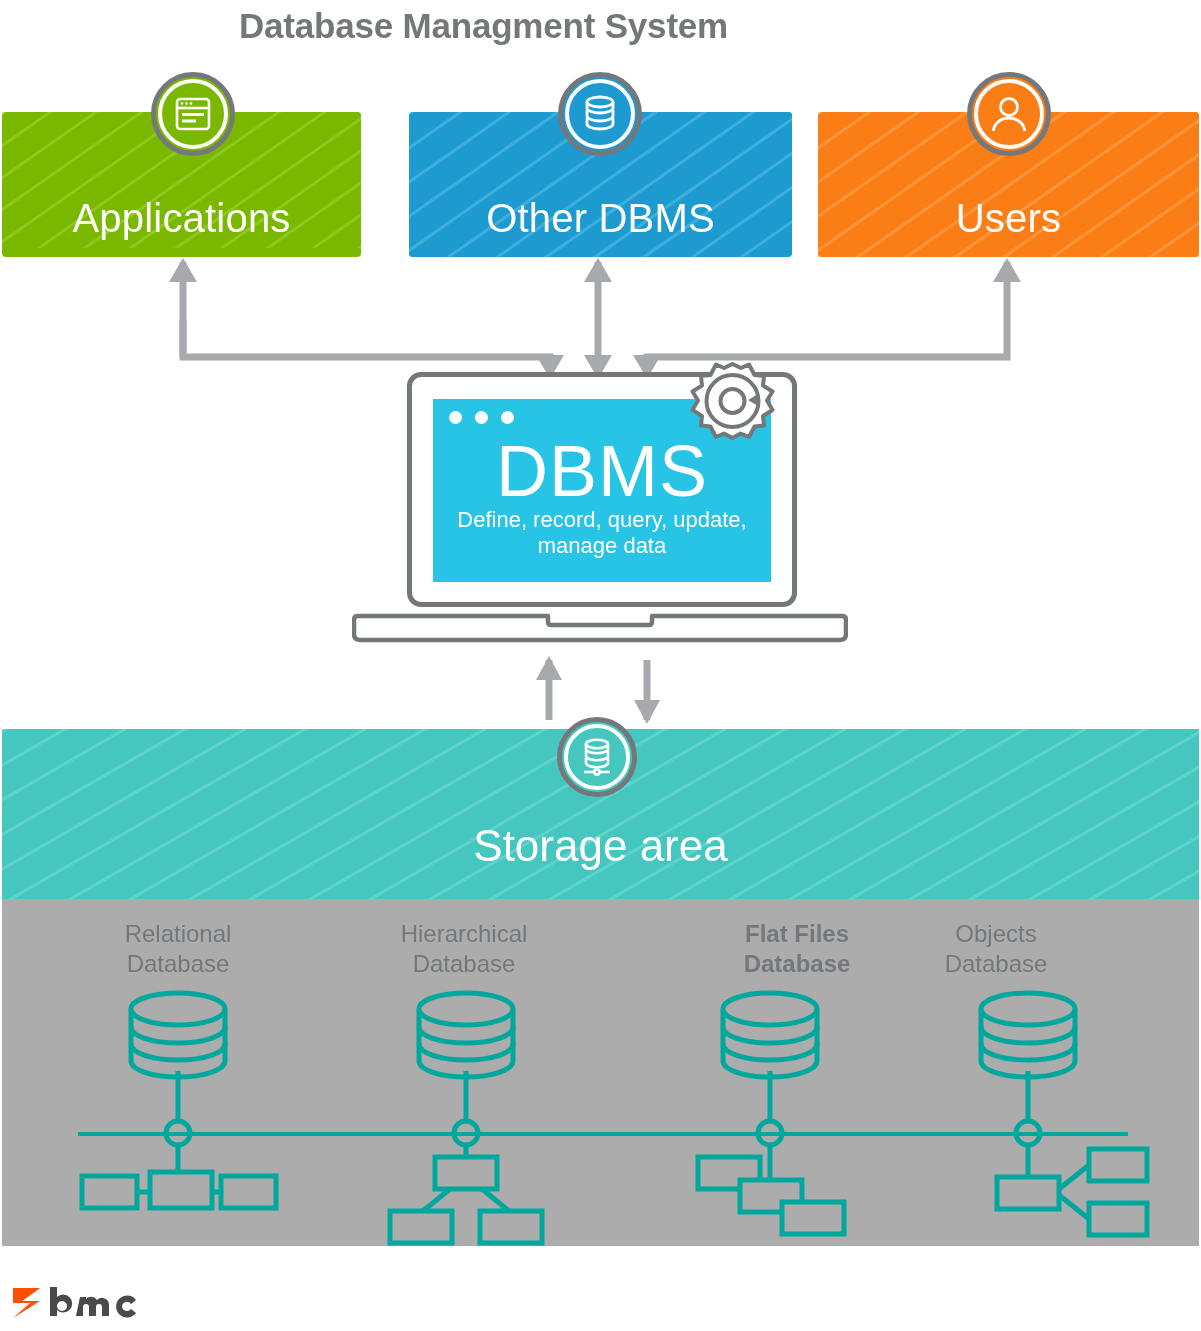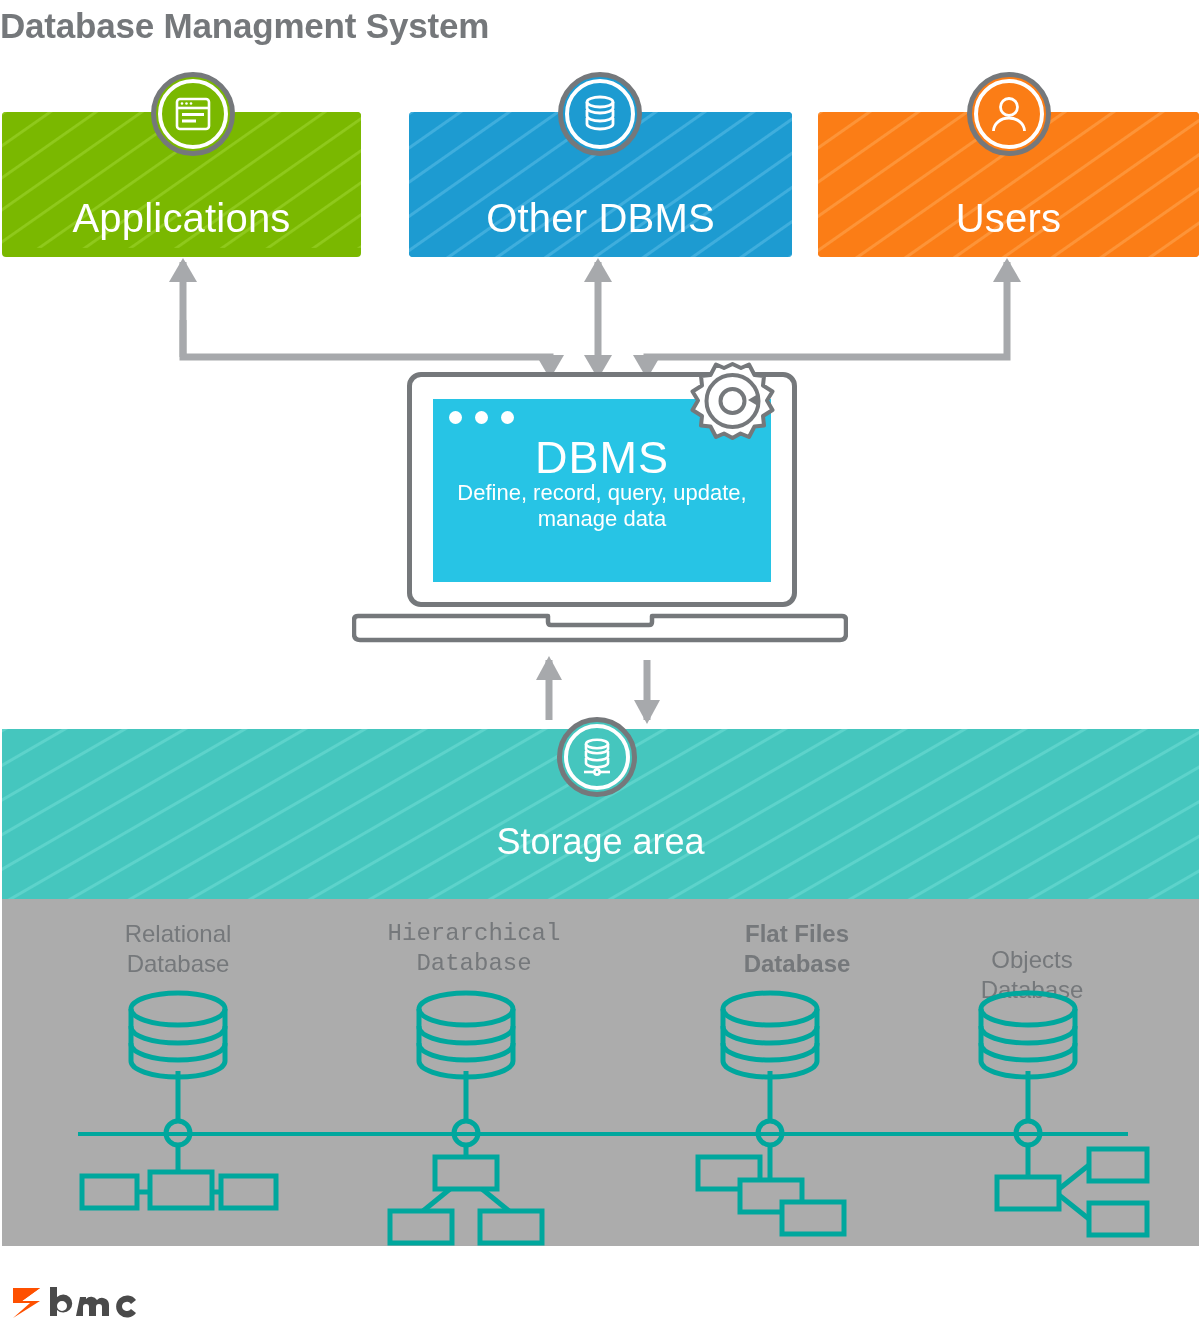"Database Managment System" #title { text-align: none -> center }
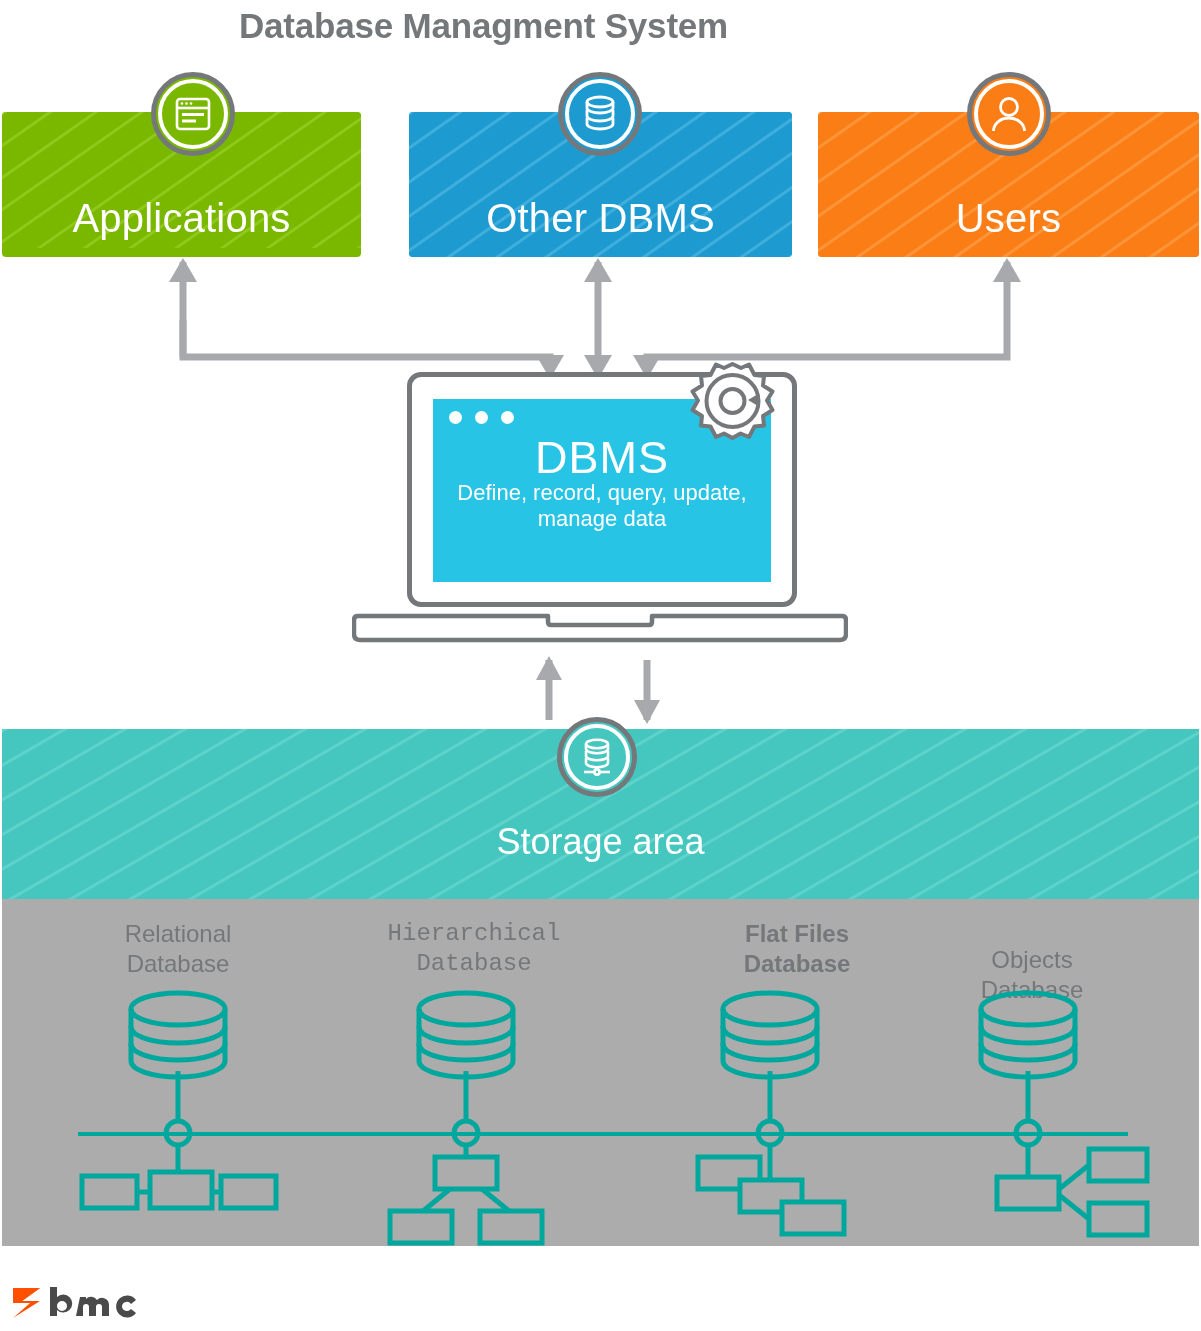"DBMS" #dbms-title { font-size: 45px -> 72px }
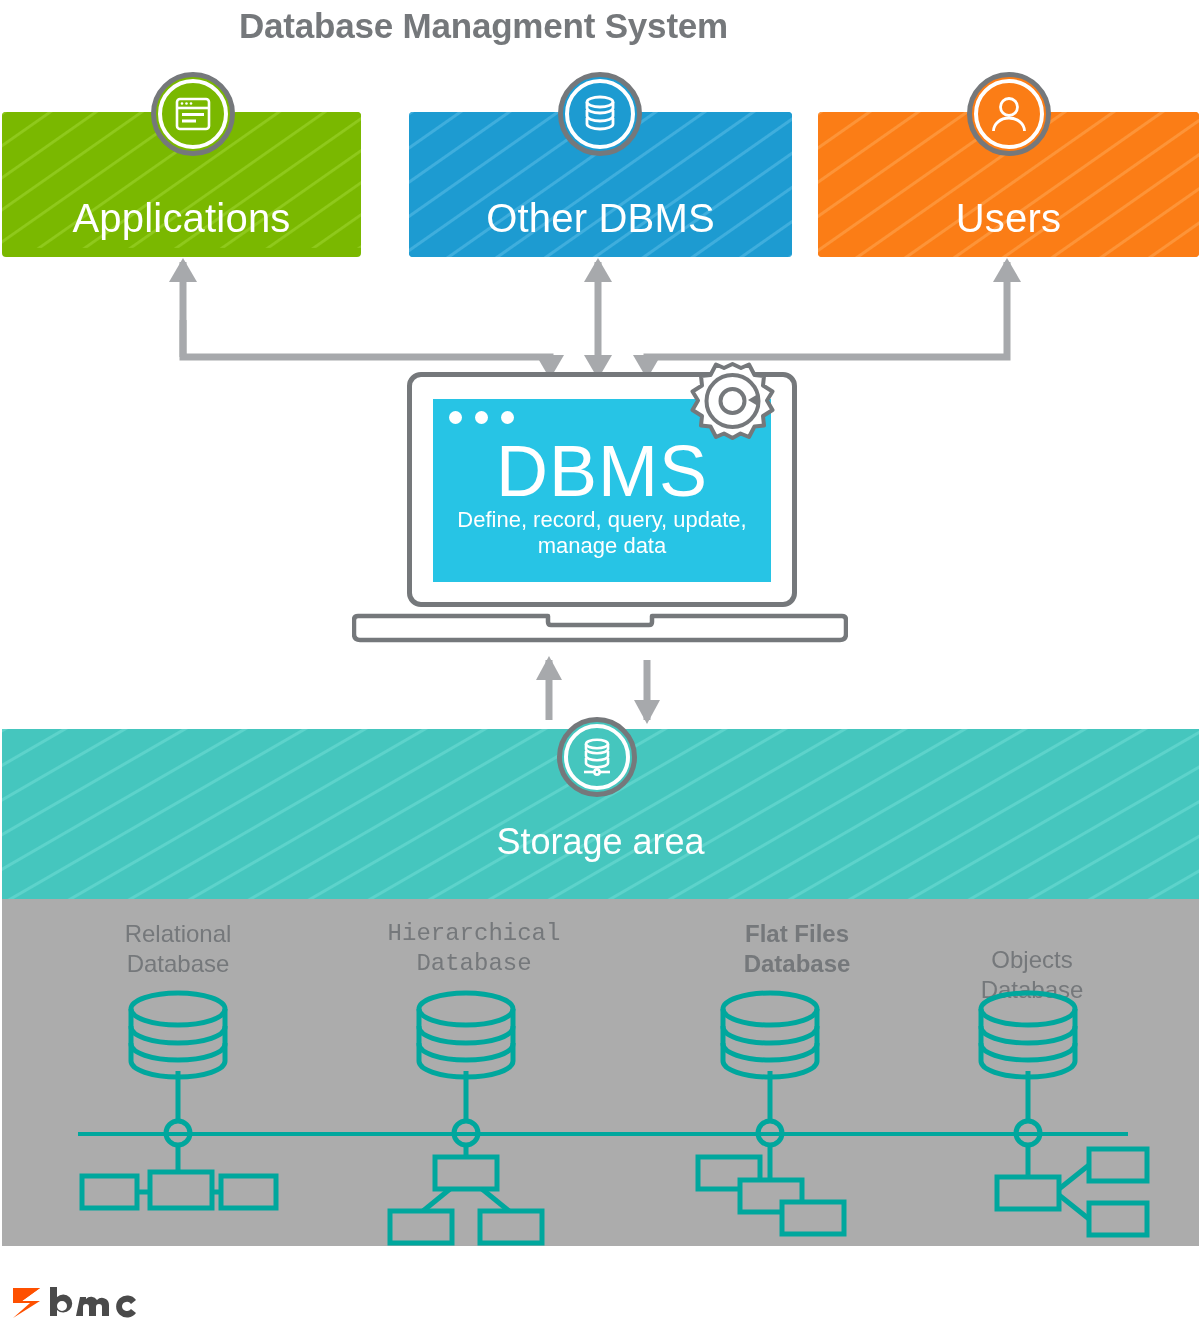"Storage area" #storage-label { font-size: 36px -> 44px }
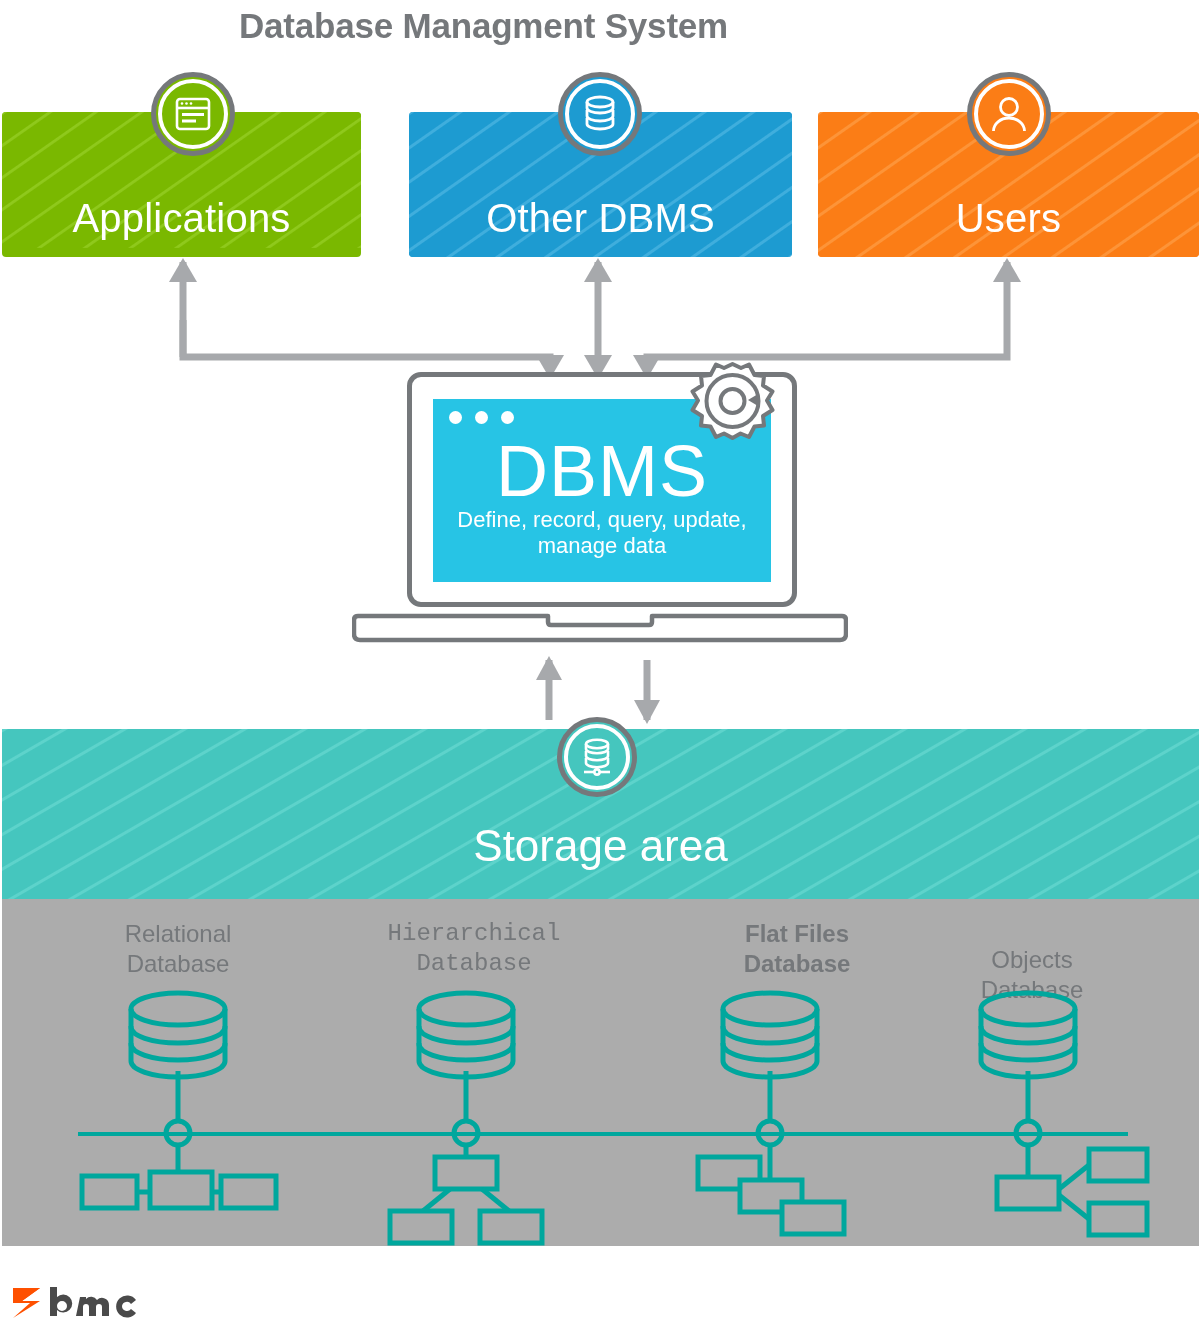"Hierarchical" #label-hierarchical { font-family: Liberation Mono, monospace -> none; left: 372px -> 362px }
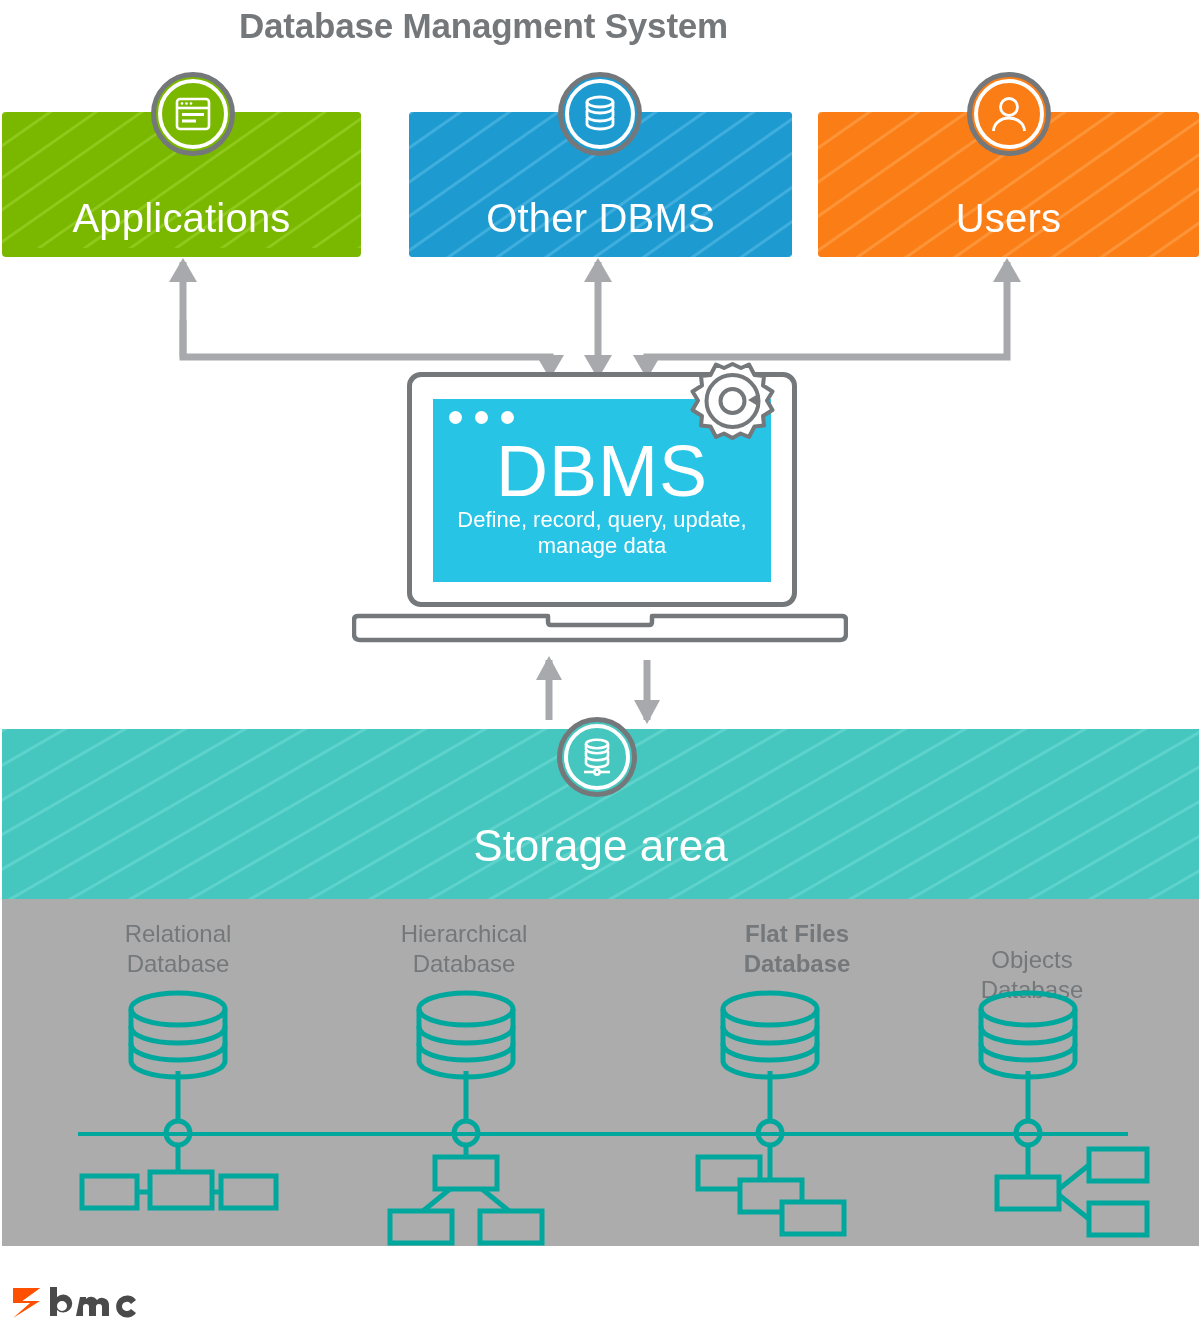"Objects" #label-objects { left: 930px -> 894px; margin-top: 26px -> none }
